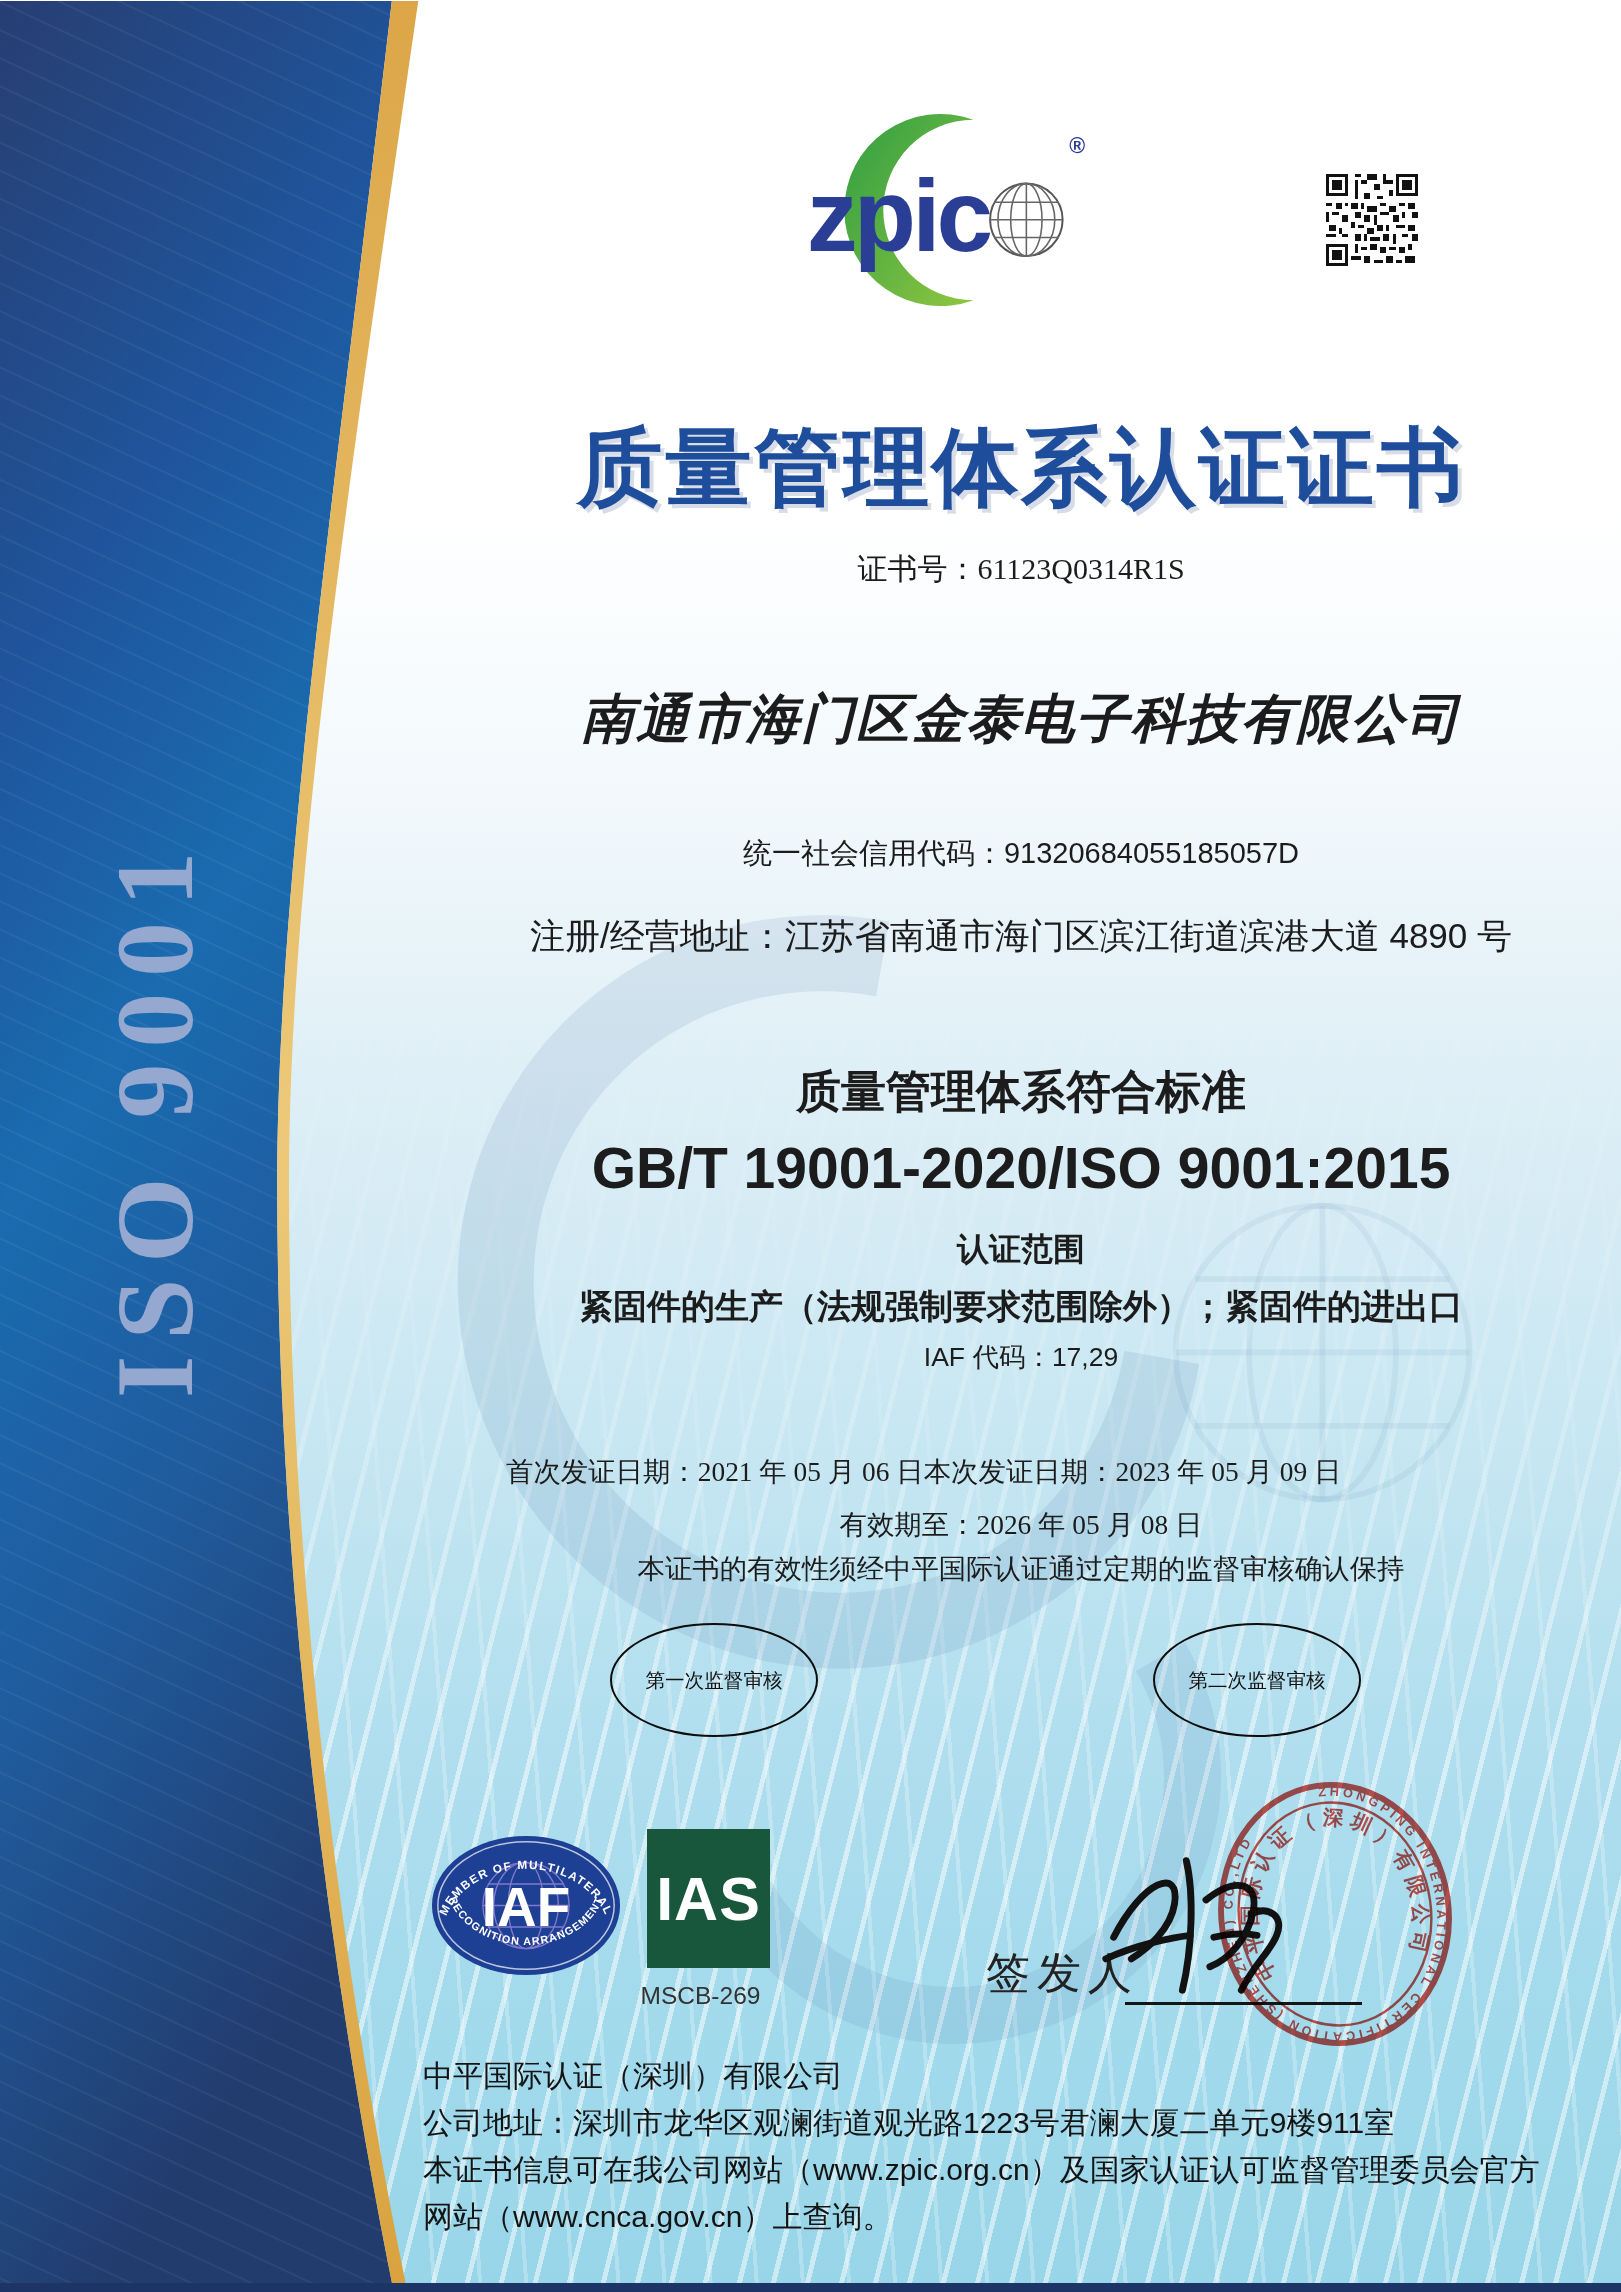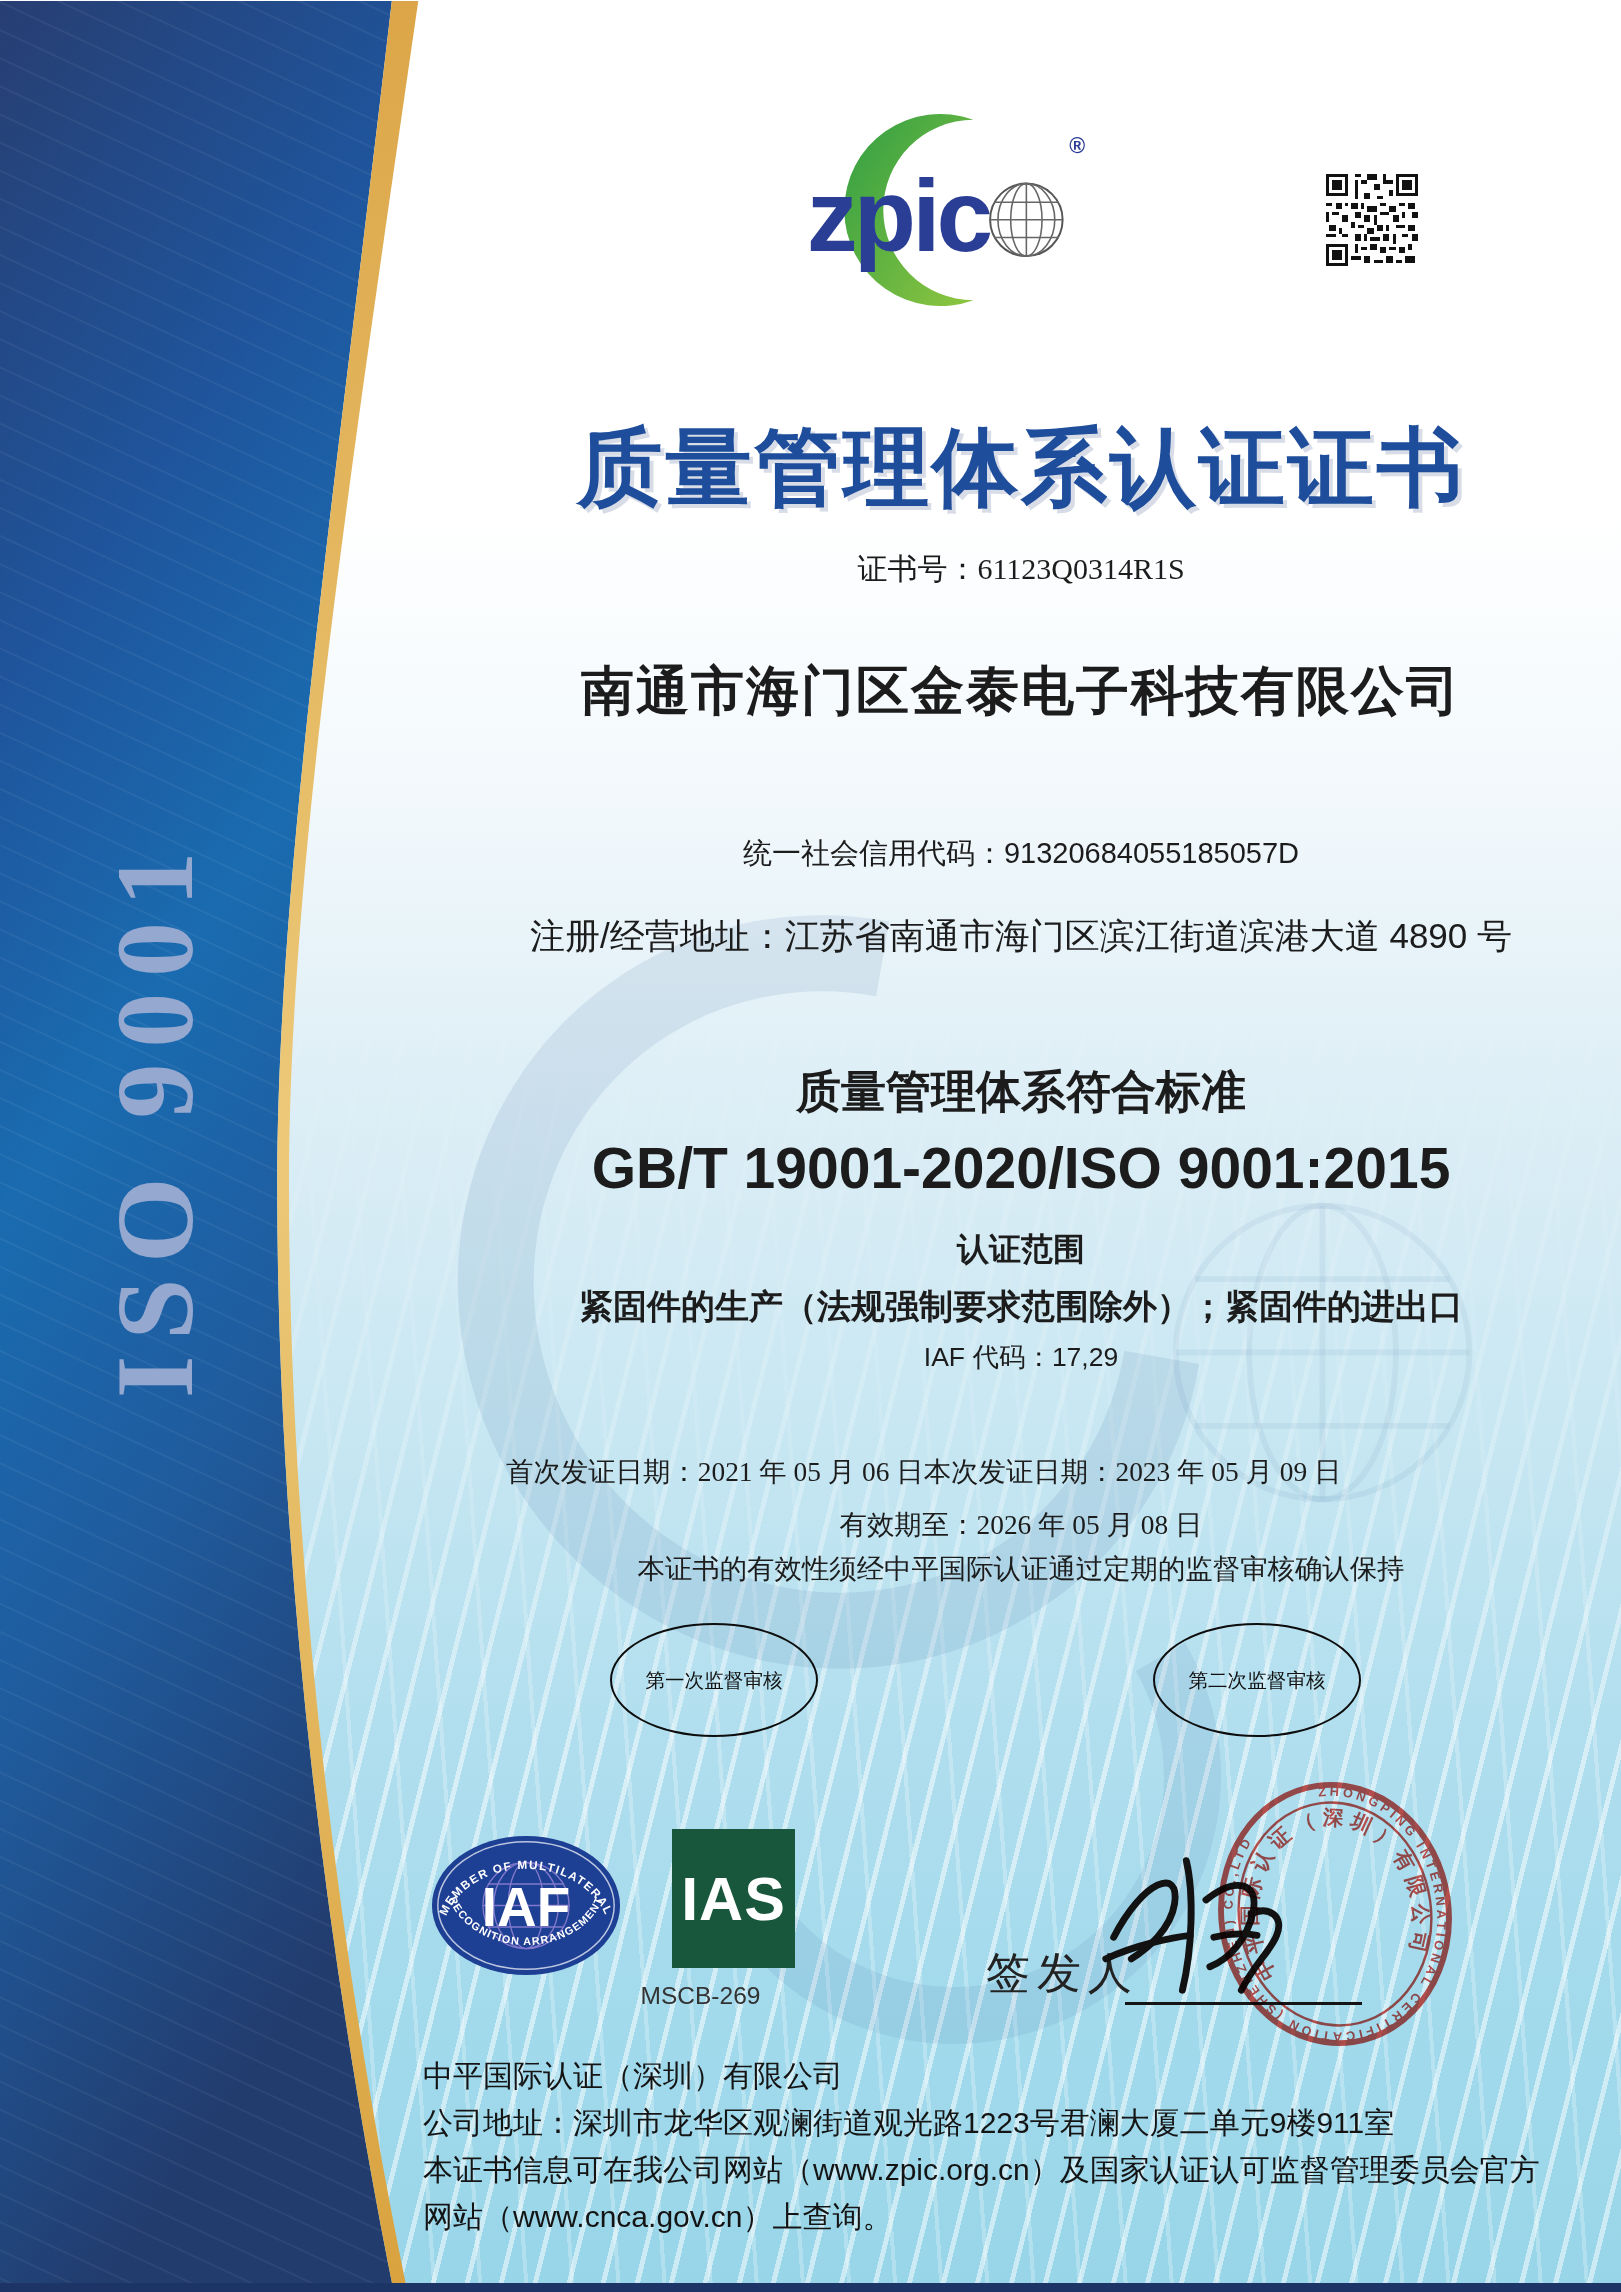"南通市海门区金泰电子科技有限公司" .company { font-style: none -> italic; top: 656px -> 684px }
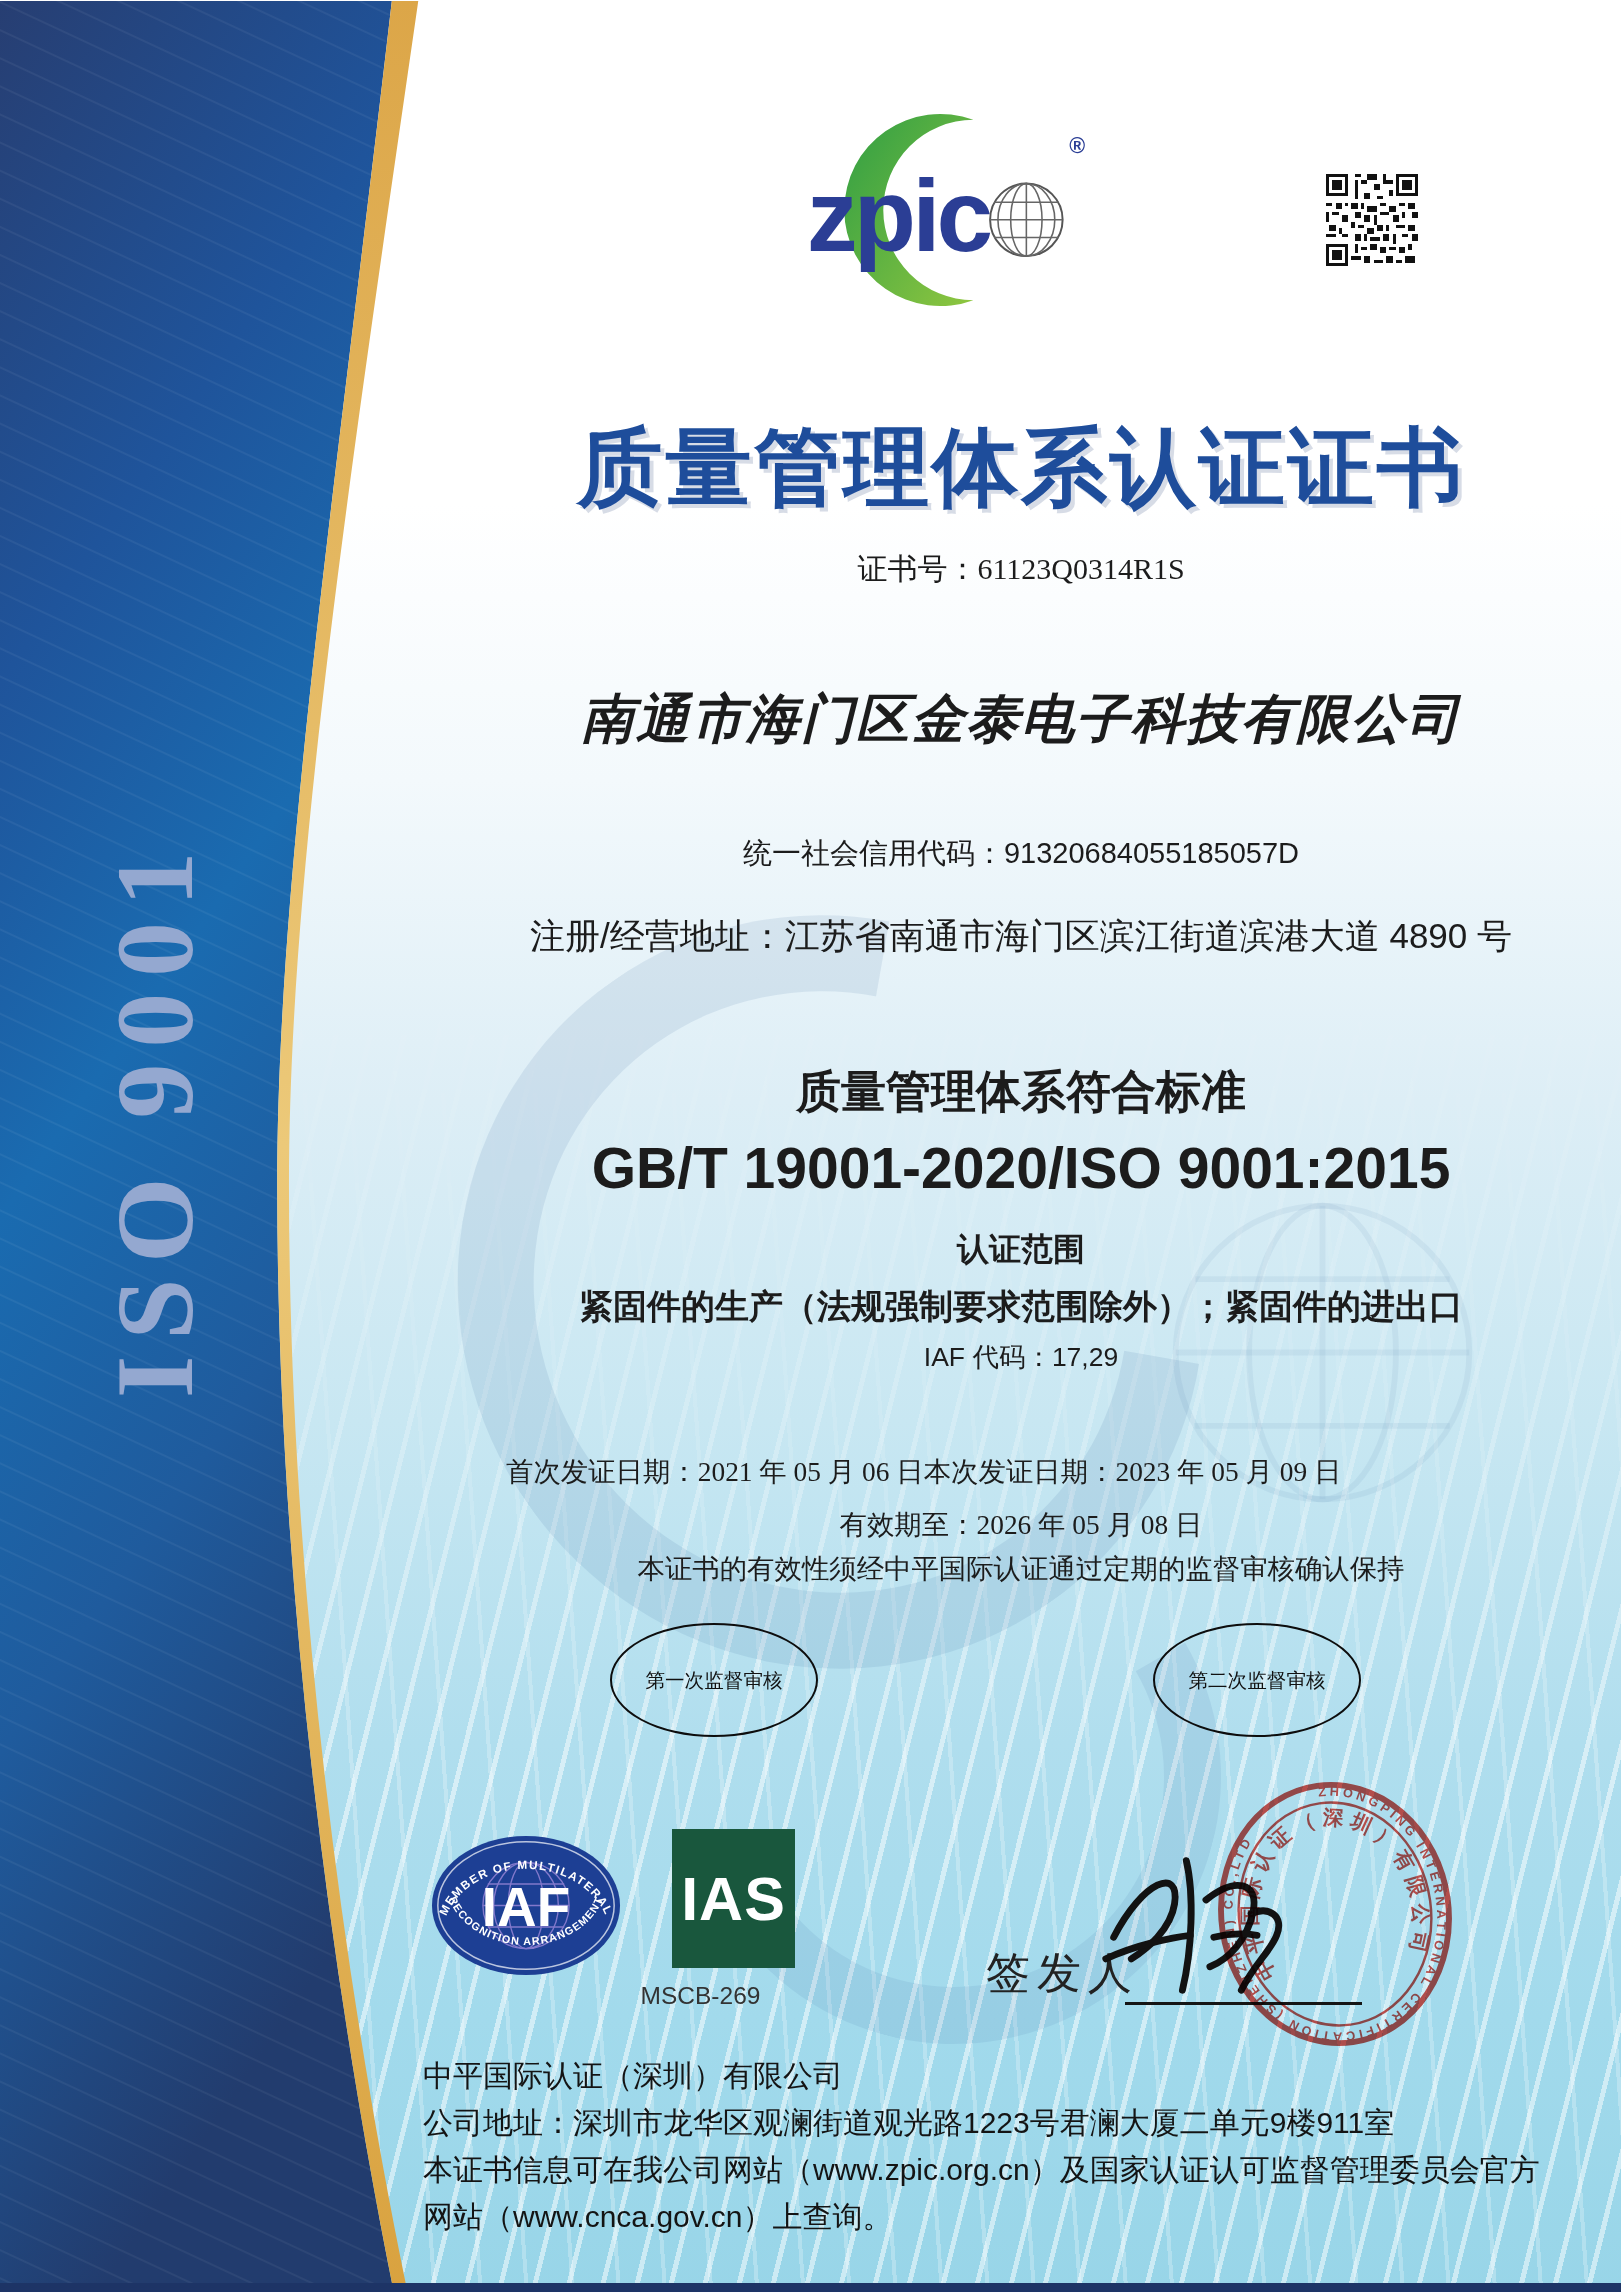"IAS" .ias-block { left: 672px -> 647px }
